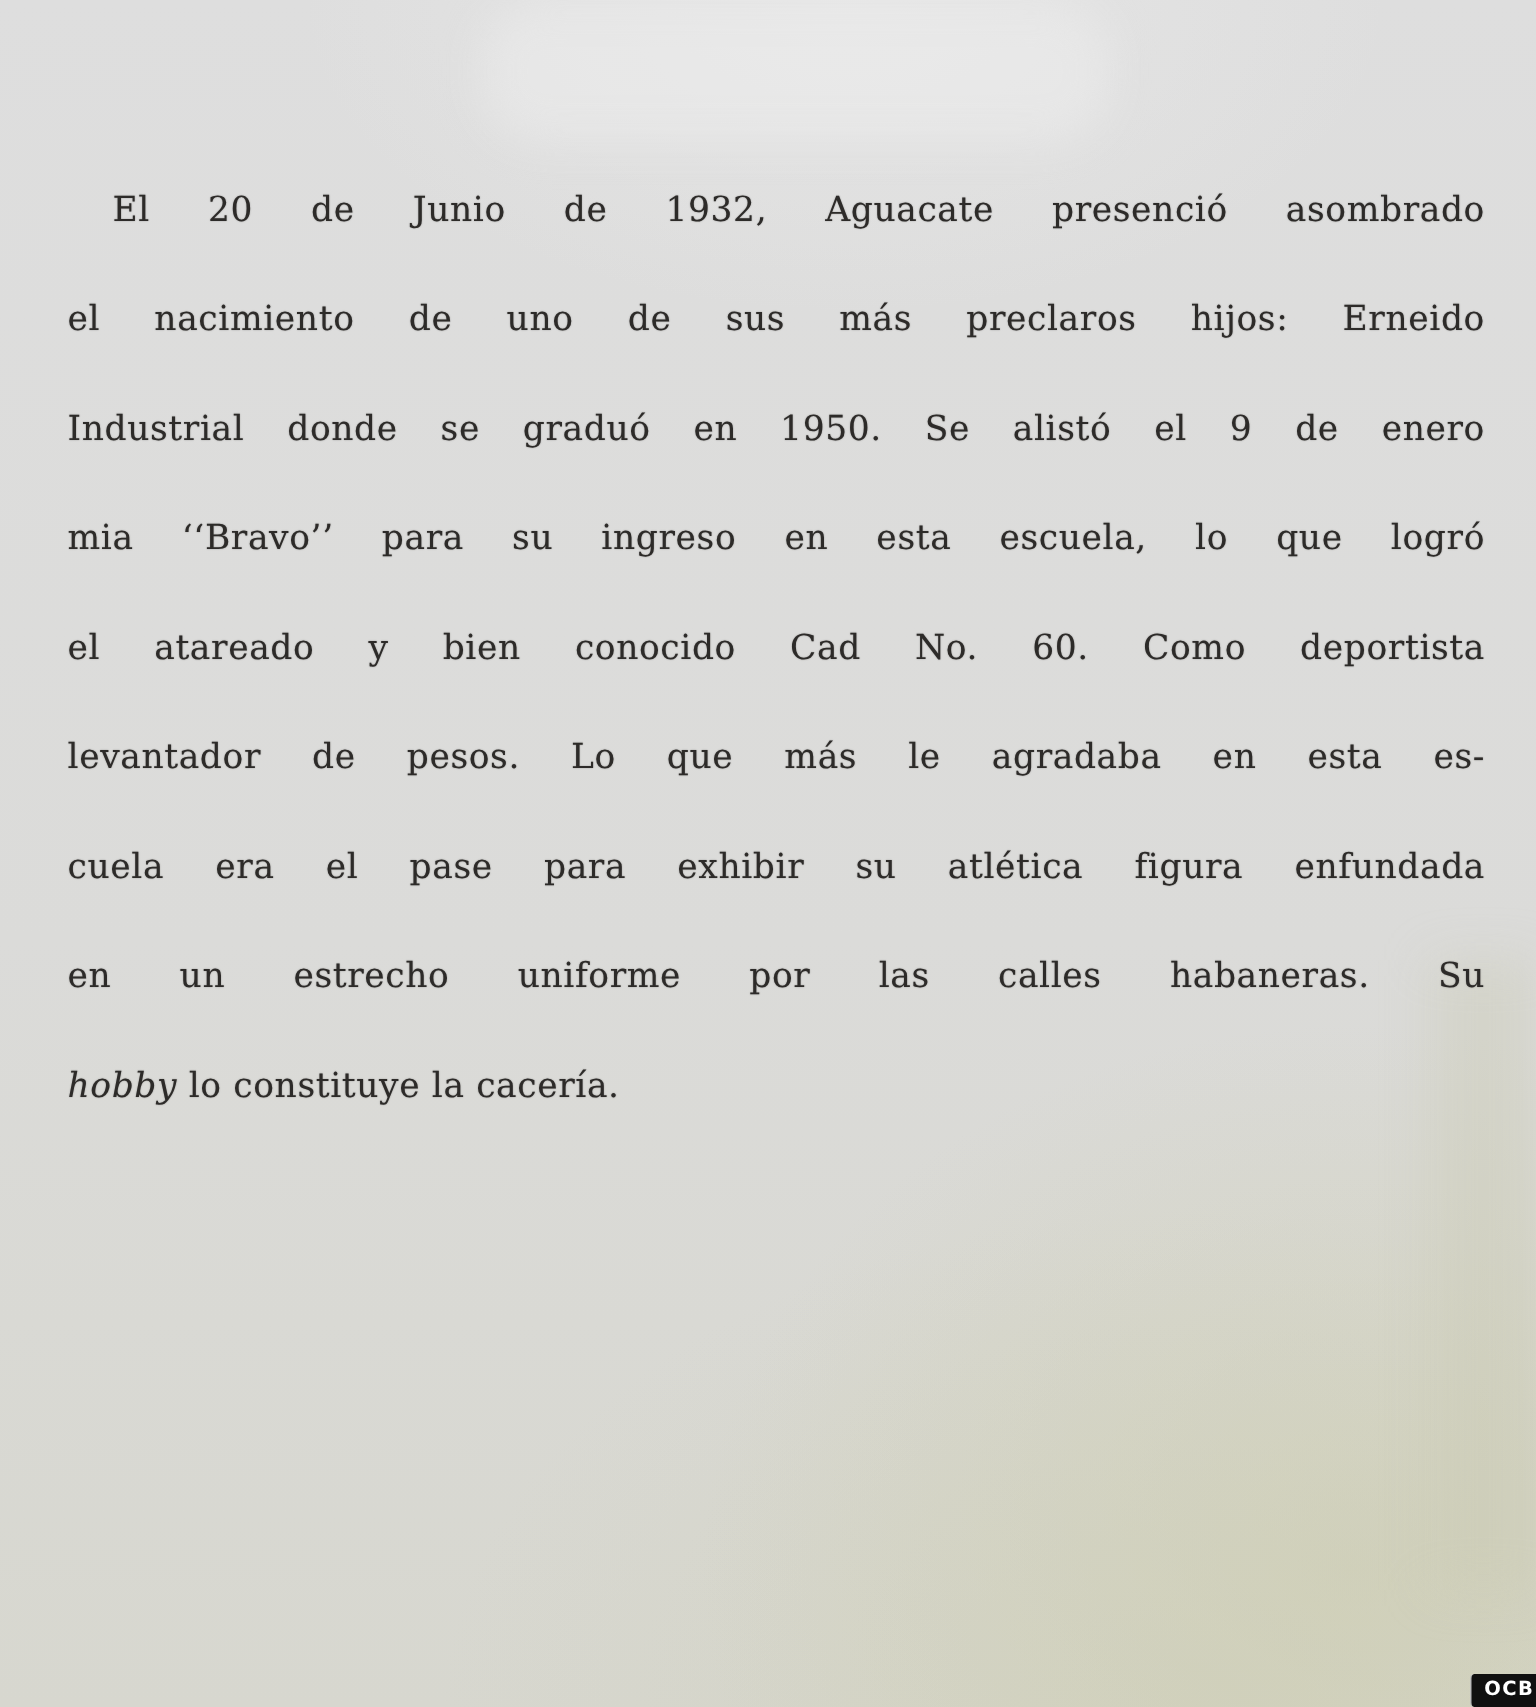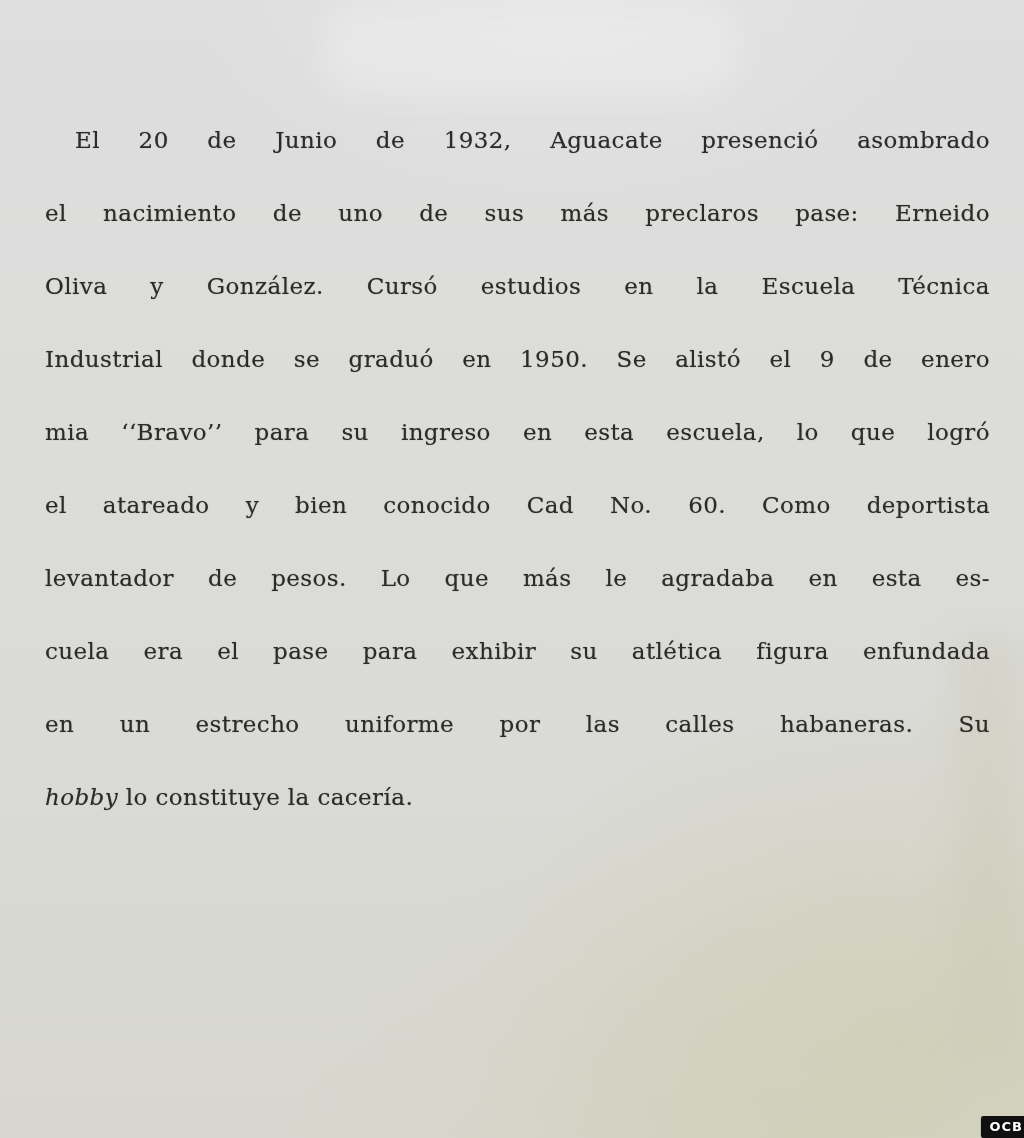"el nacimiento de uno de" div.line { text: pase -> hijos }
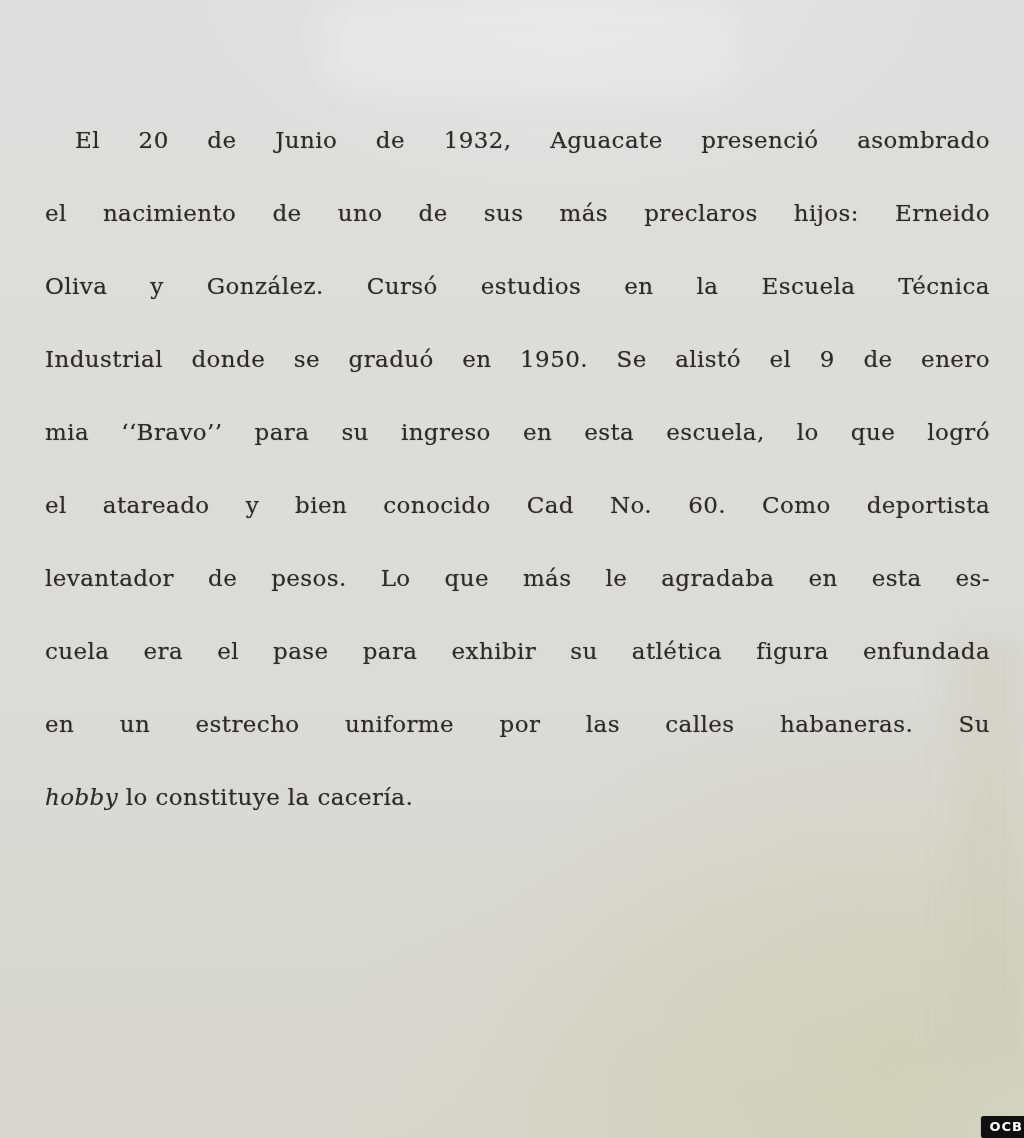"Oliva y González. Cursó estudios" div.line { html: <div>Oliva y González. Cursó estudios en la Escuela Técnica</div> -> none }
